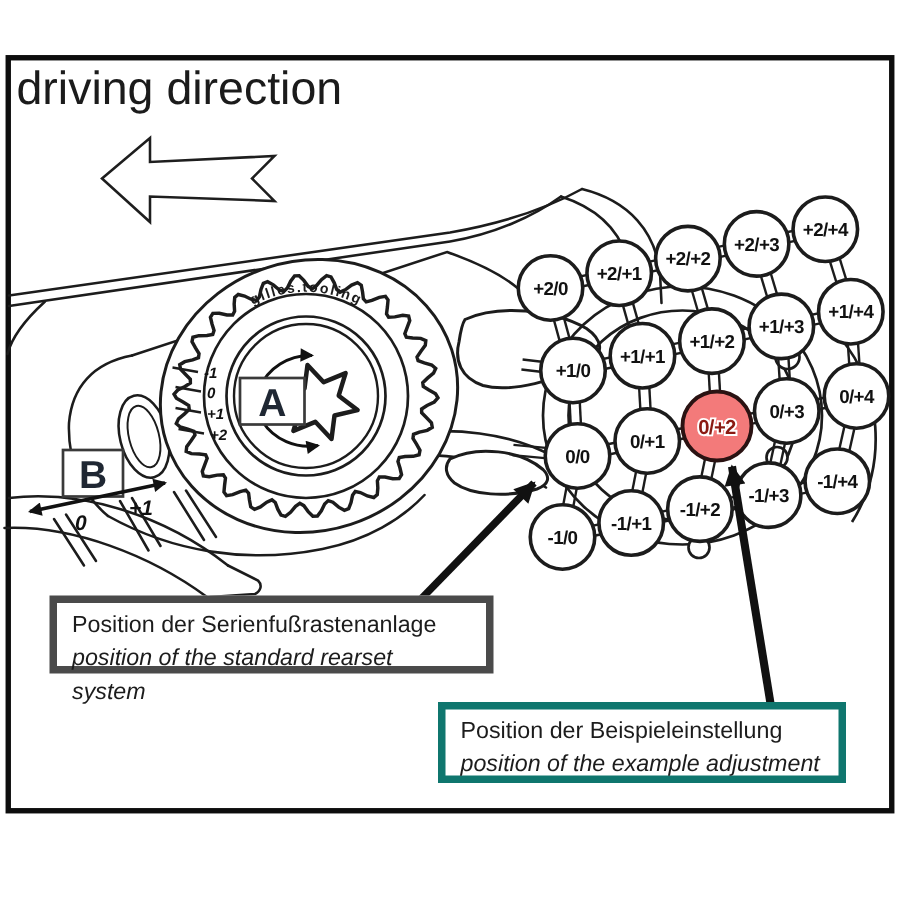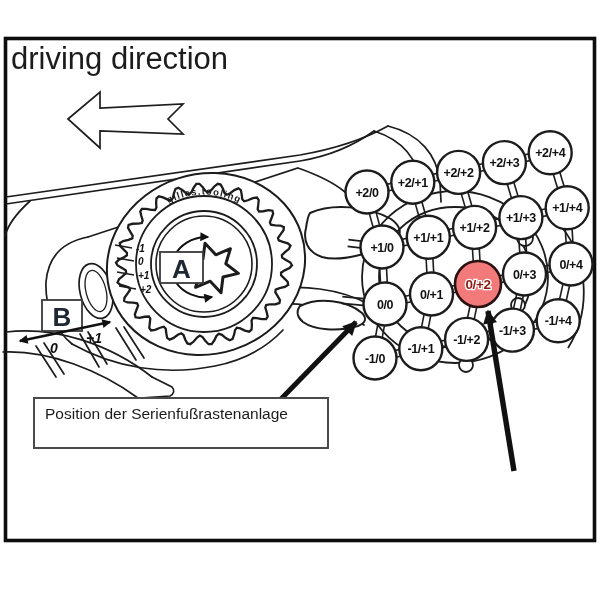"Position der Serienfußrastenanlage" .callout { border: 2px solid #0f766e -> 5px solid #0f766e }
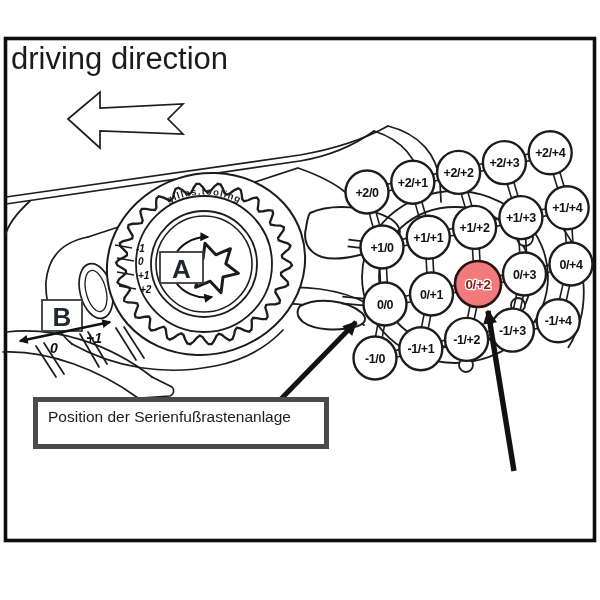"position of the standard rearset" div.en { html: none -> <div>position of the standard rearset system</div> }
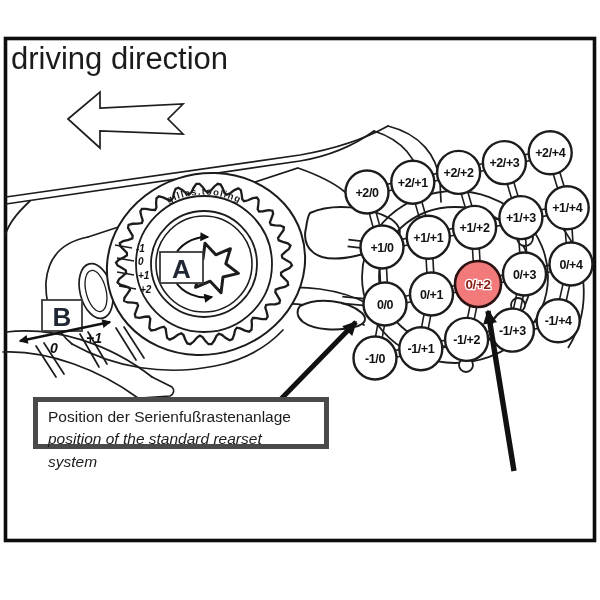"Position der Beispieleinstellung" div.callout { html: none -> <div> <div>Position der Beispieleinstellung</div> <div>position of the example adjustment</div> </div> }
